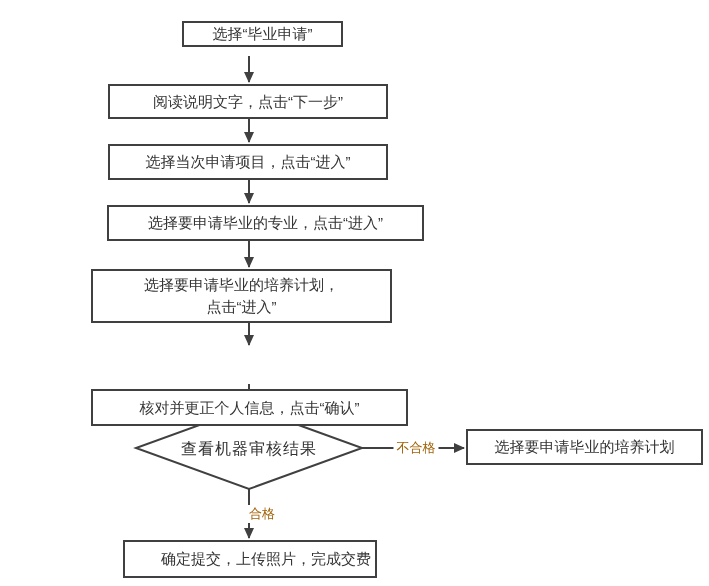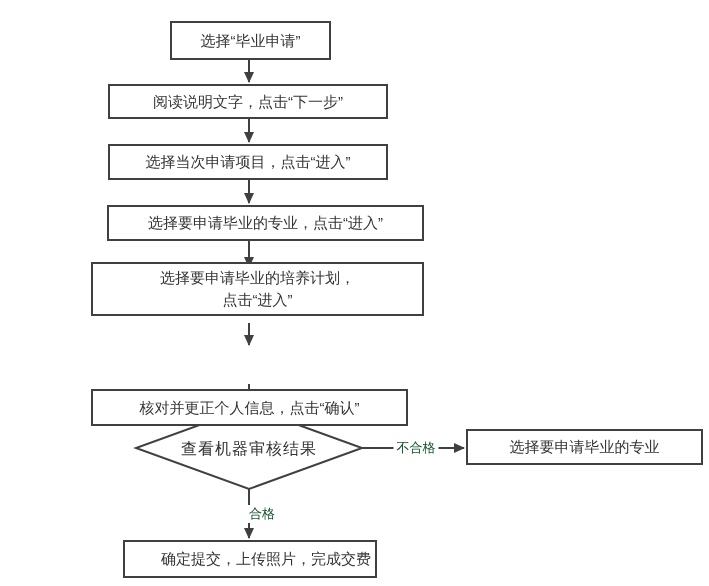"选择“毕业申请”" #n-start { height: 39px -> 26px; left: 170px -> 182px }
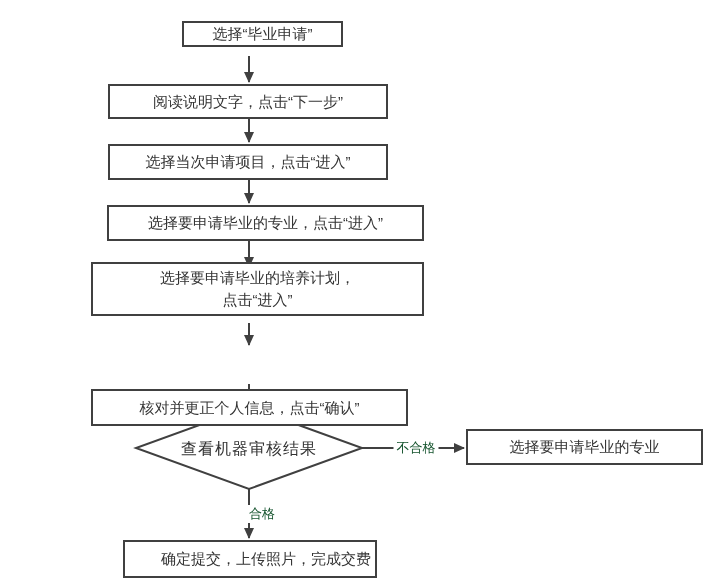"选择要申请毕业的培养计划，" #n-plan { top: 262px -> 269px; width: 333px -> 301px }
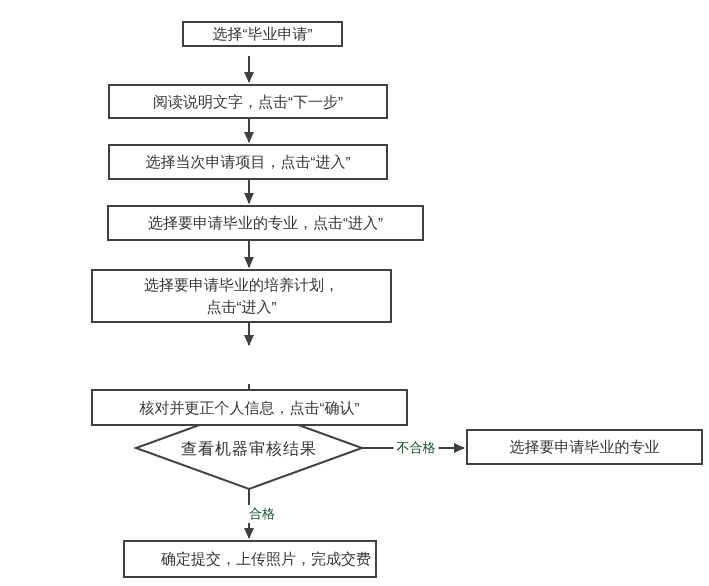"不合格" .edge-label { color: #14532d -> #a16207 }
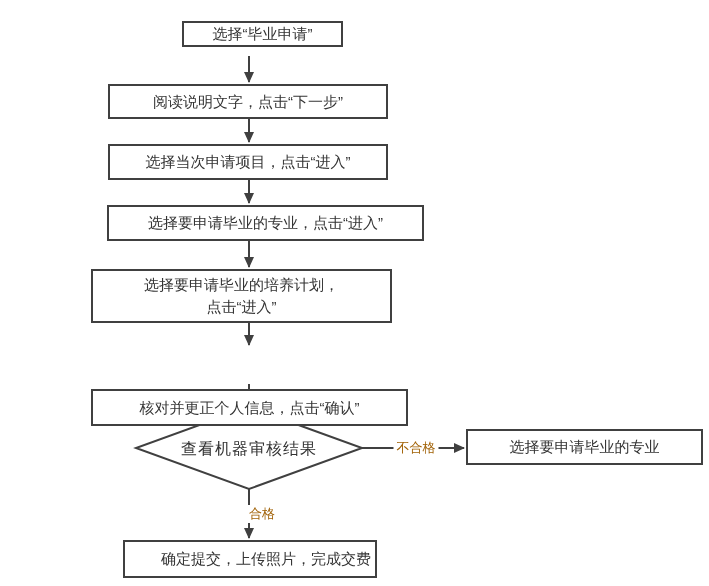"选择要申请毕业的专业" div.node { text: 专业 -> 培养计划 }
